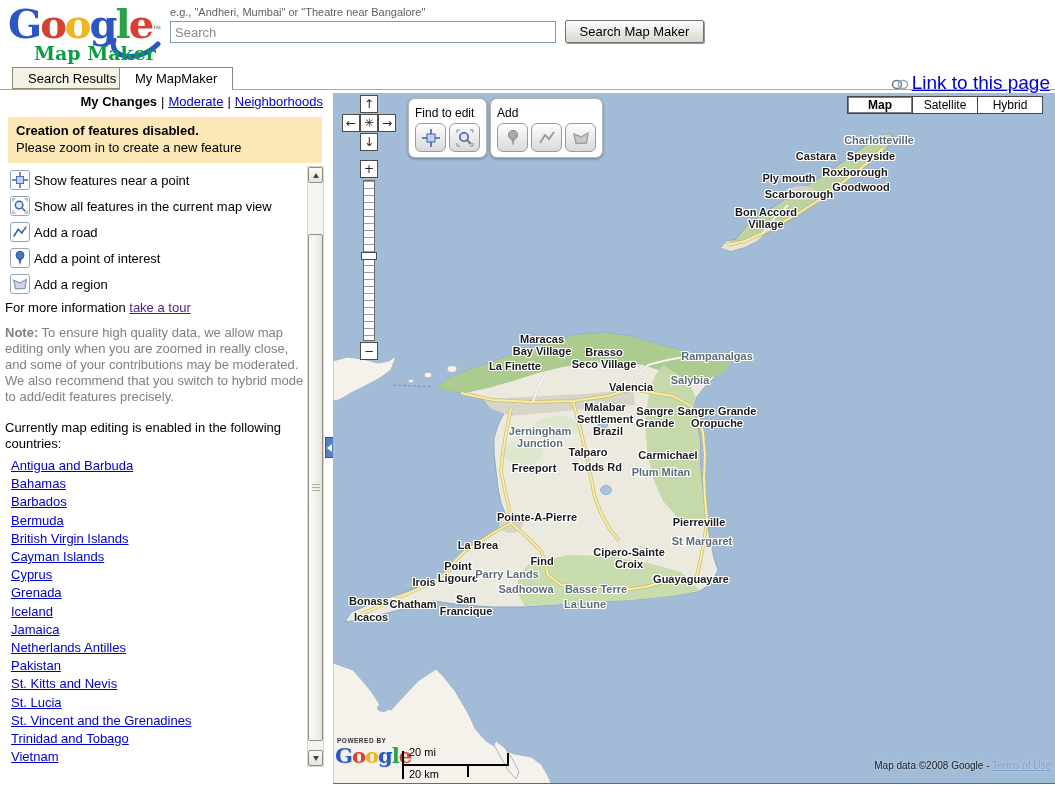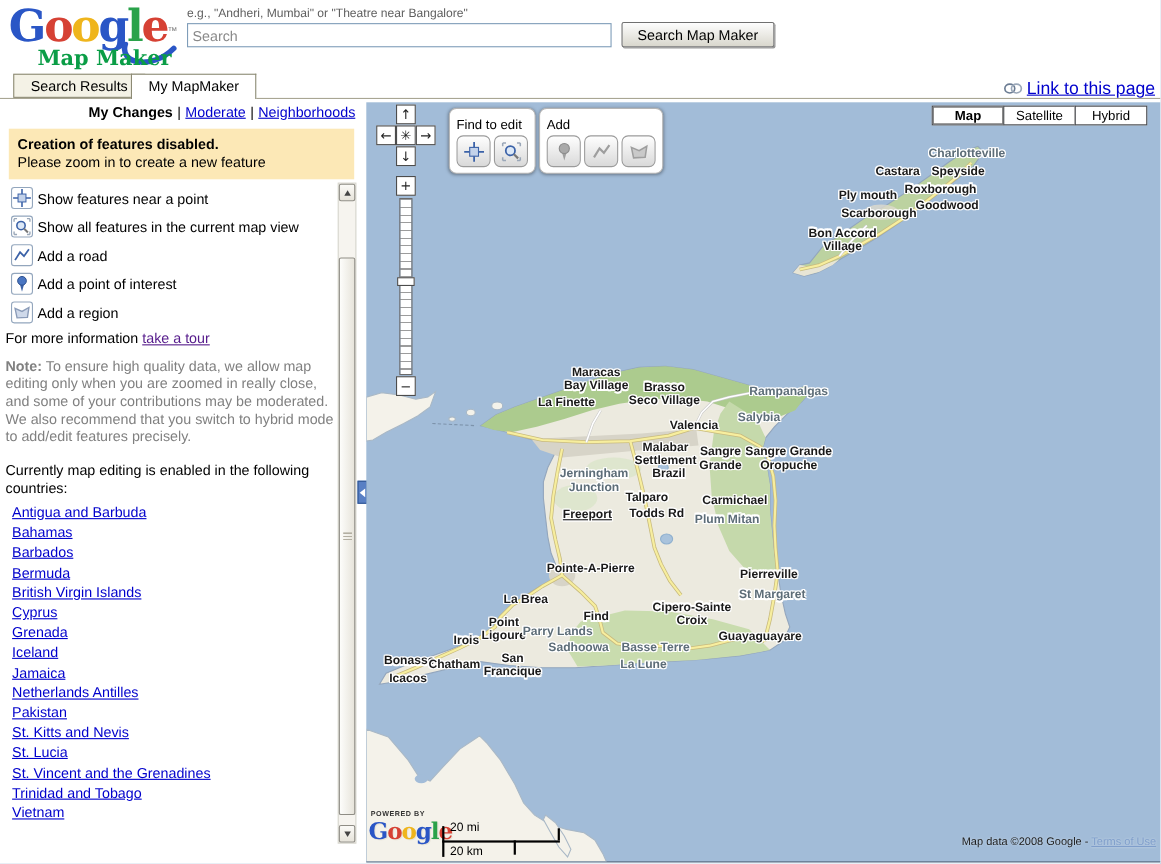"Link to this page" #link-page { font-size: 16px -> 19px }
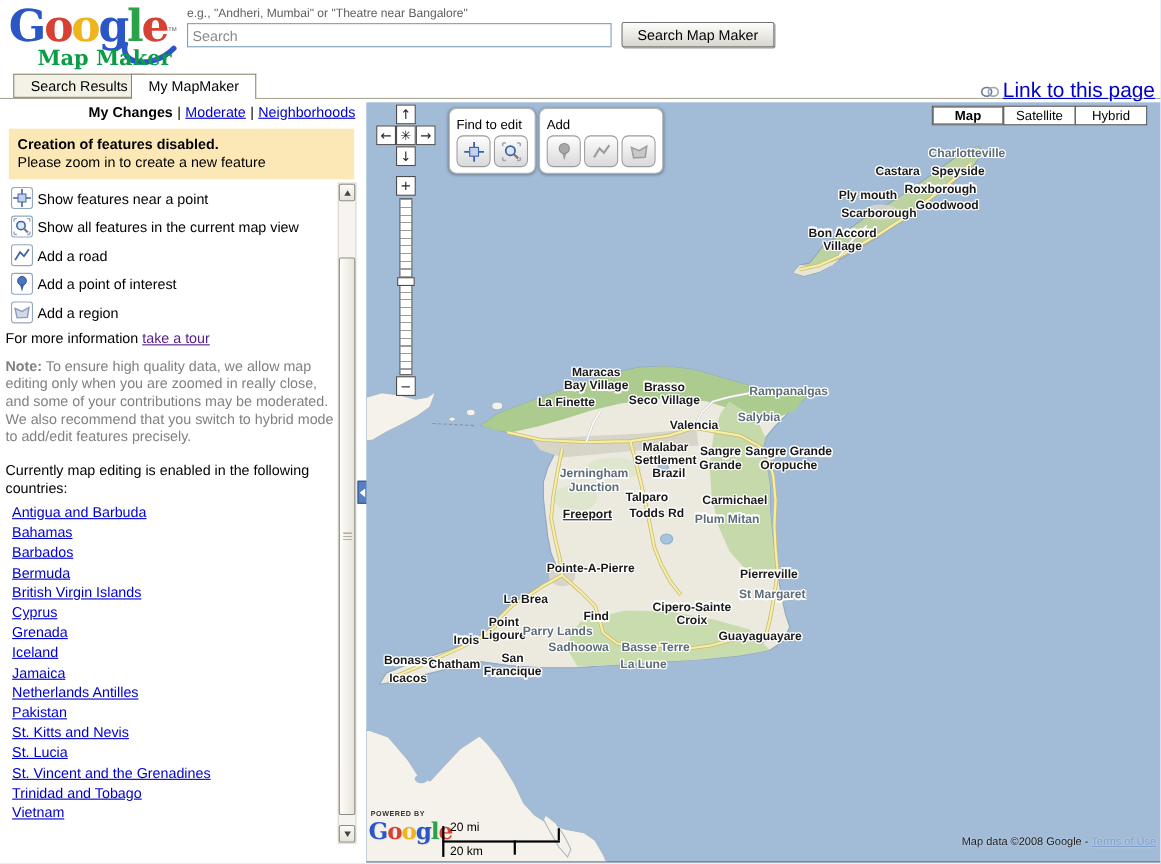"Freeport" div.map-label { text-decoration: underline -> none }
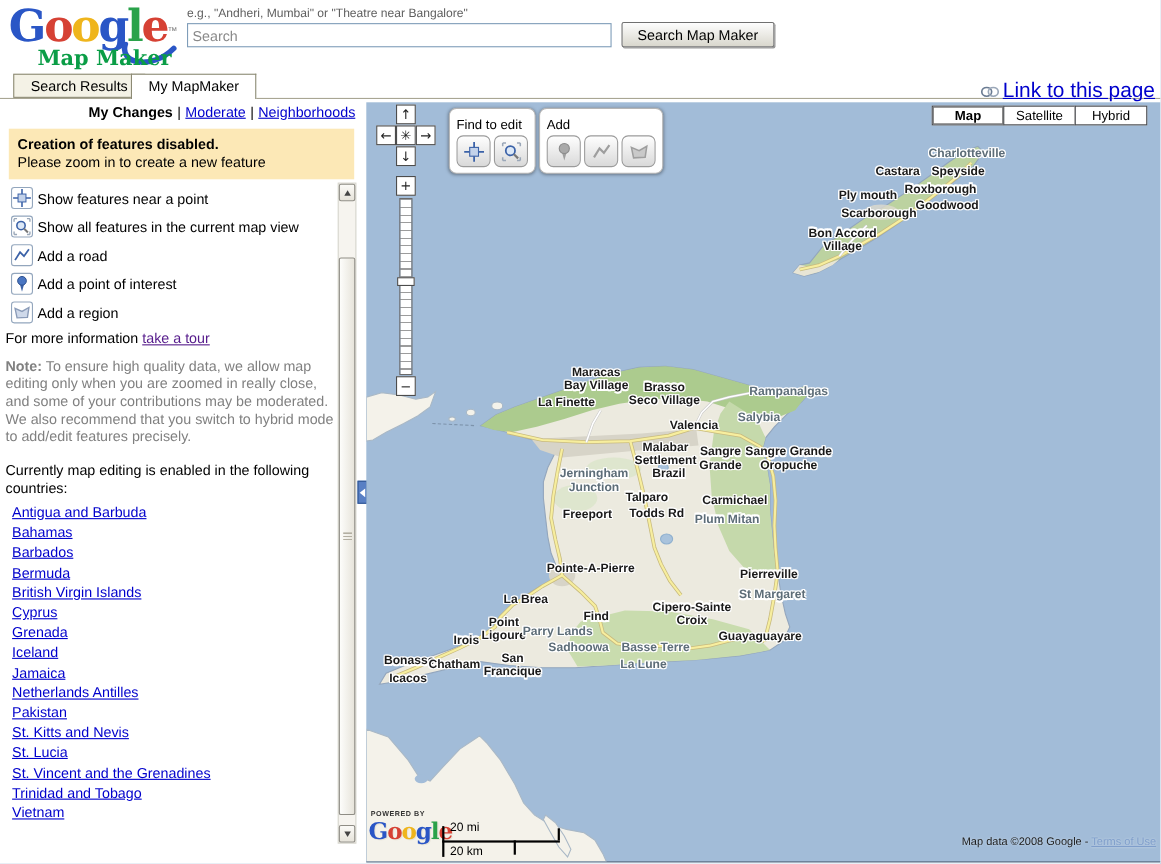"Cayman Islands" div { html: none -> <div><a>Cayman Islands</a></div> }
